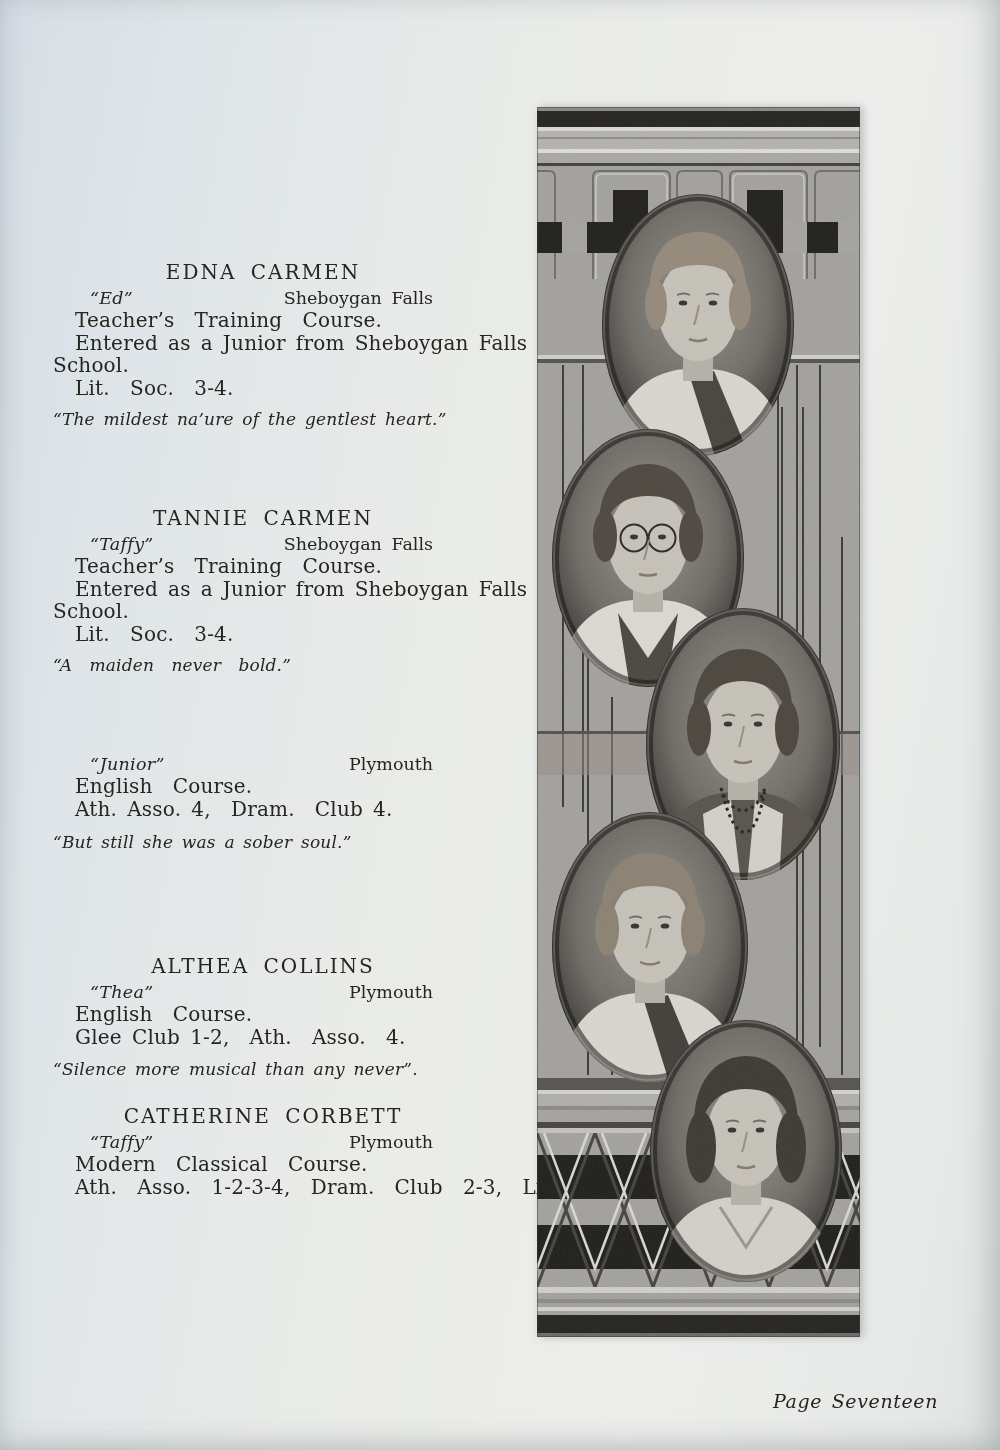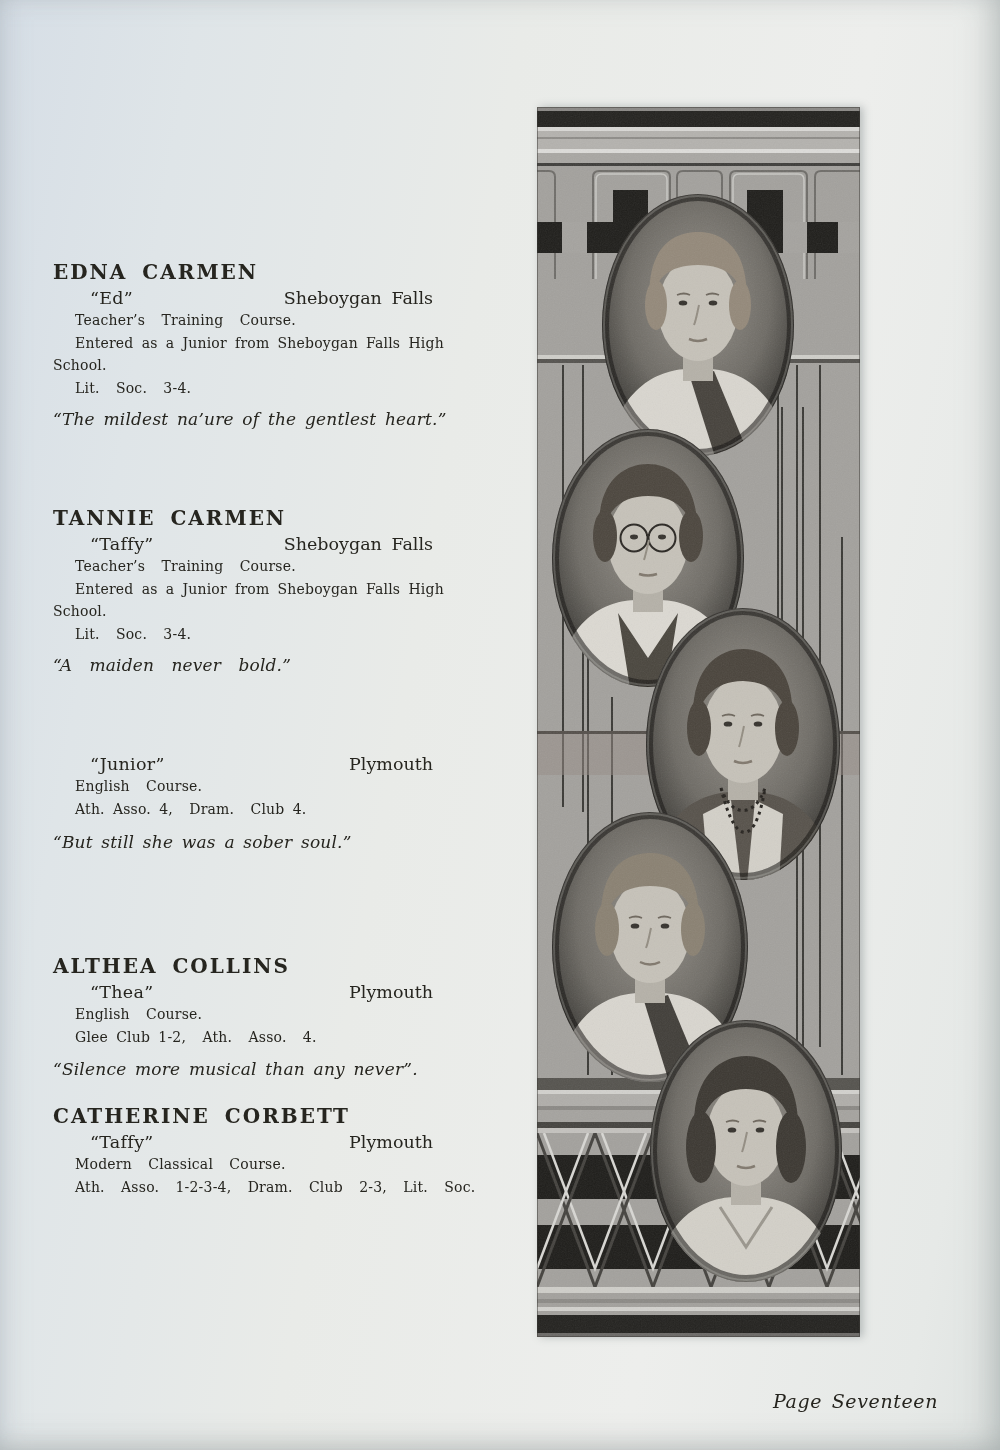"EDNA CARMEN" .entry-name { font-weight: bold -> normal; text-align: left -> center }
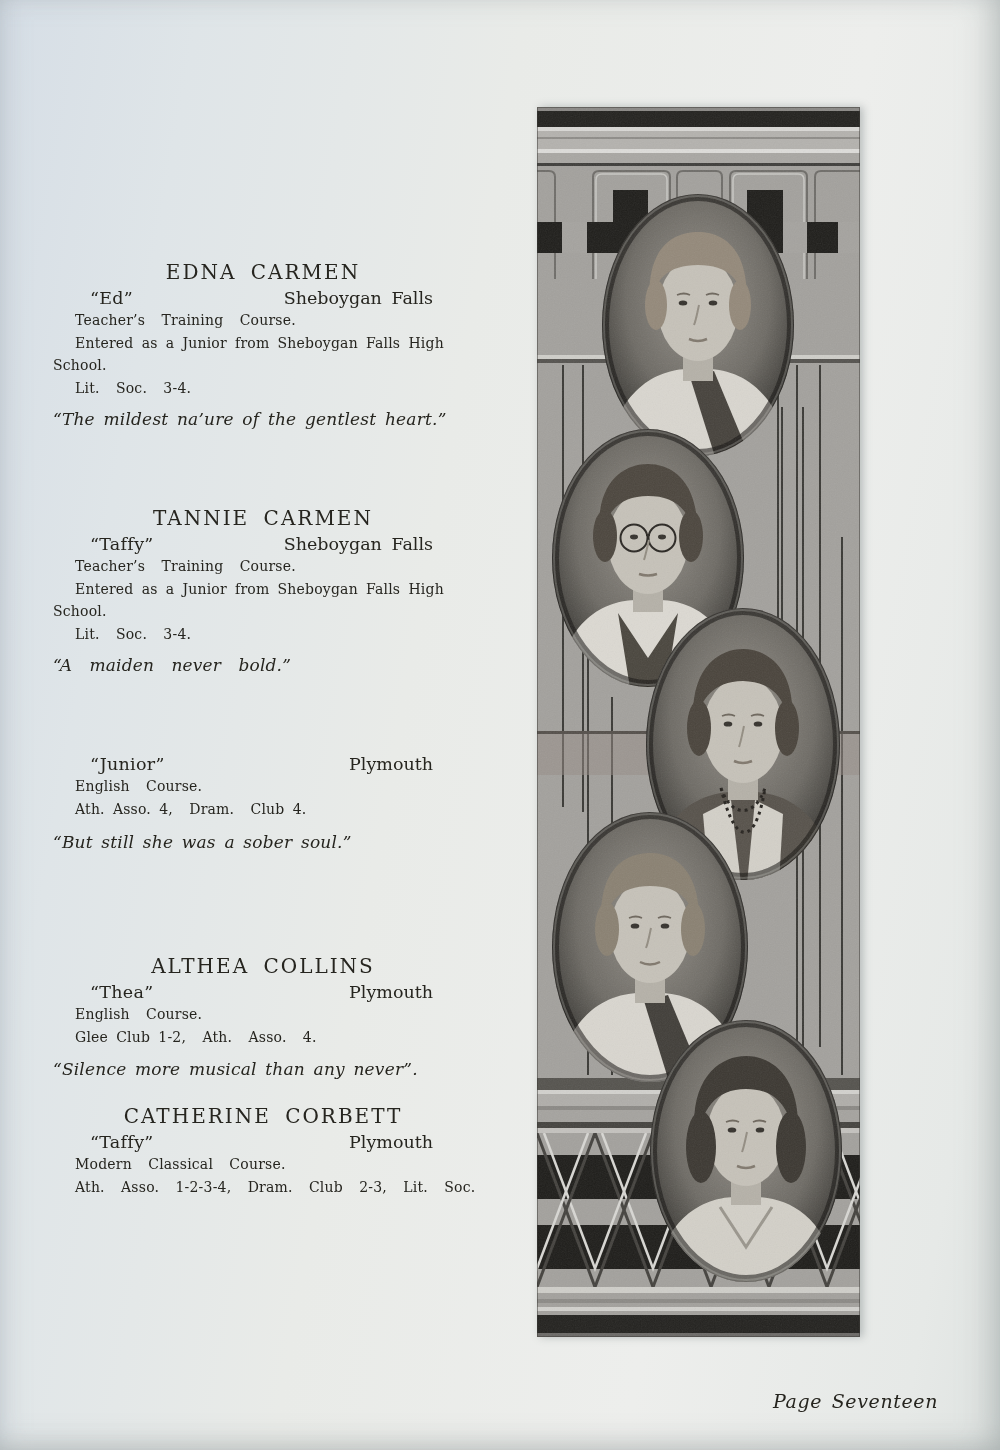"“Ed”" .nickname { font-style: none -> italic }
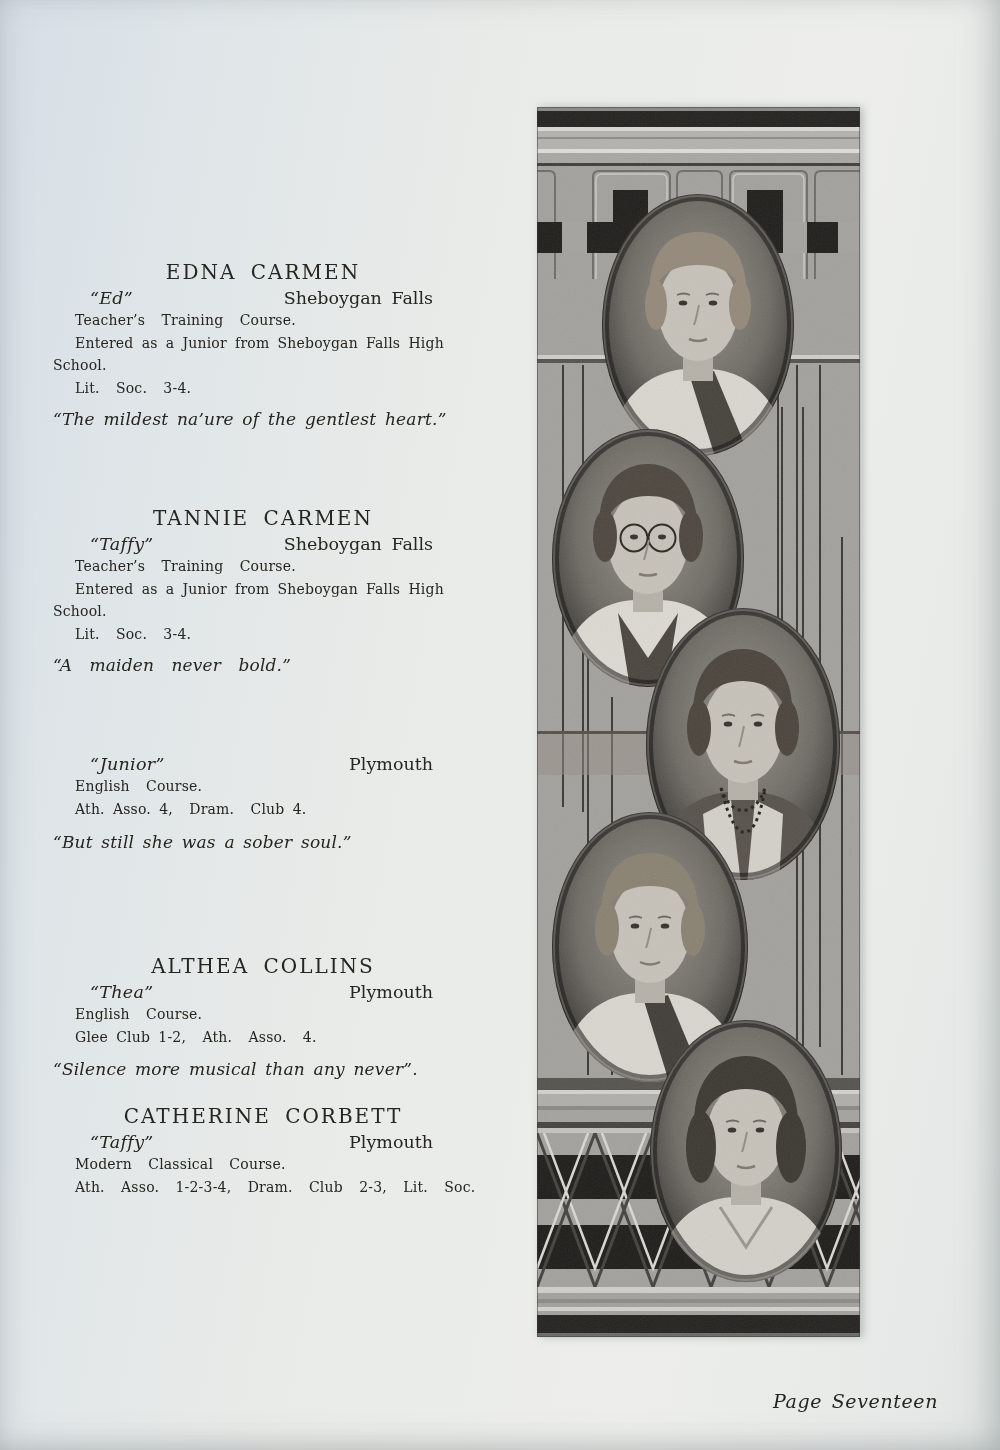"Teacher’s Training Course." .line { font-size: 14px -> 20px }
